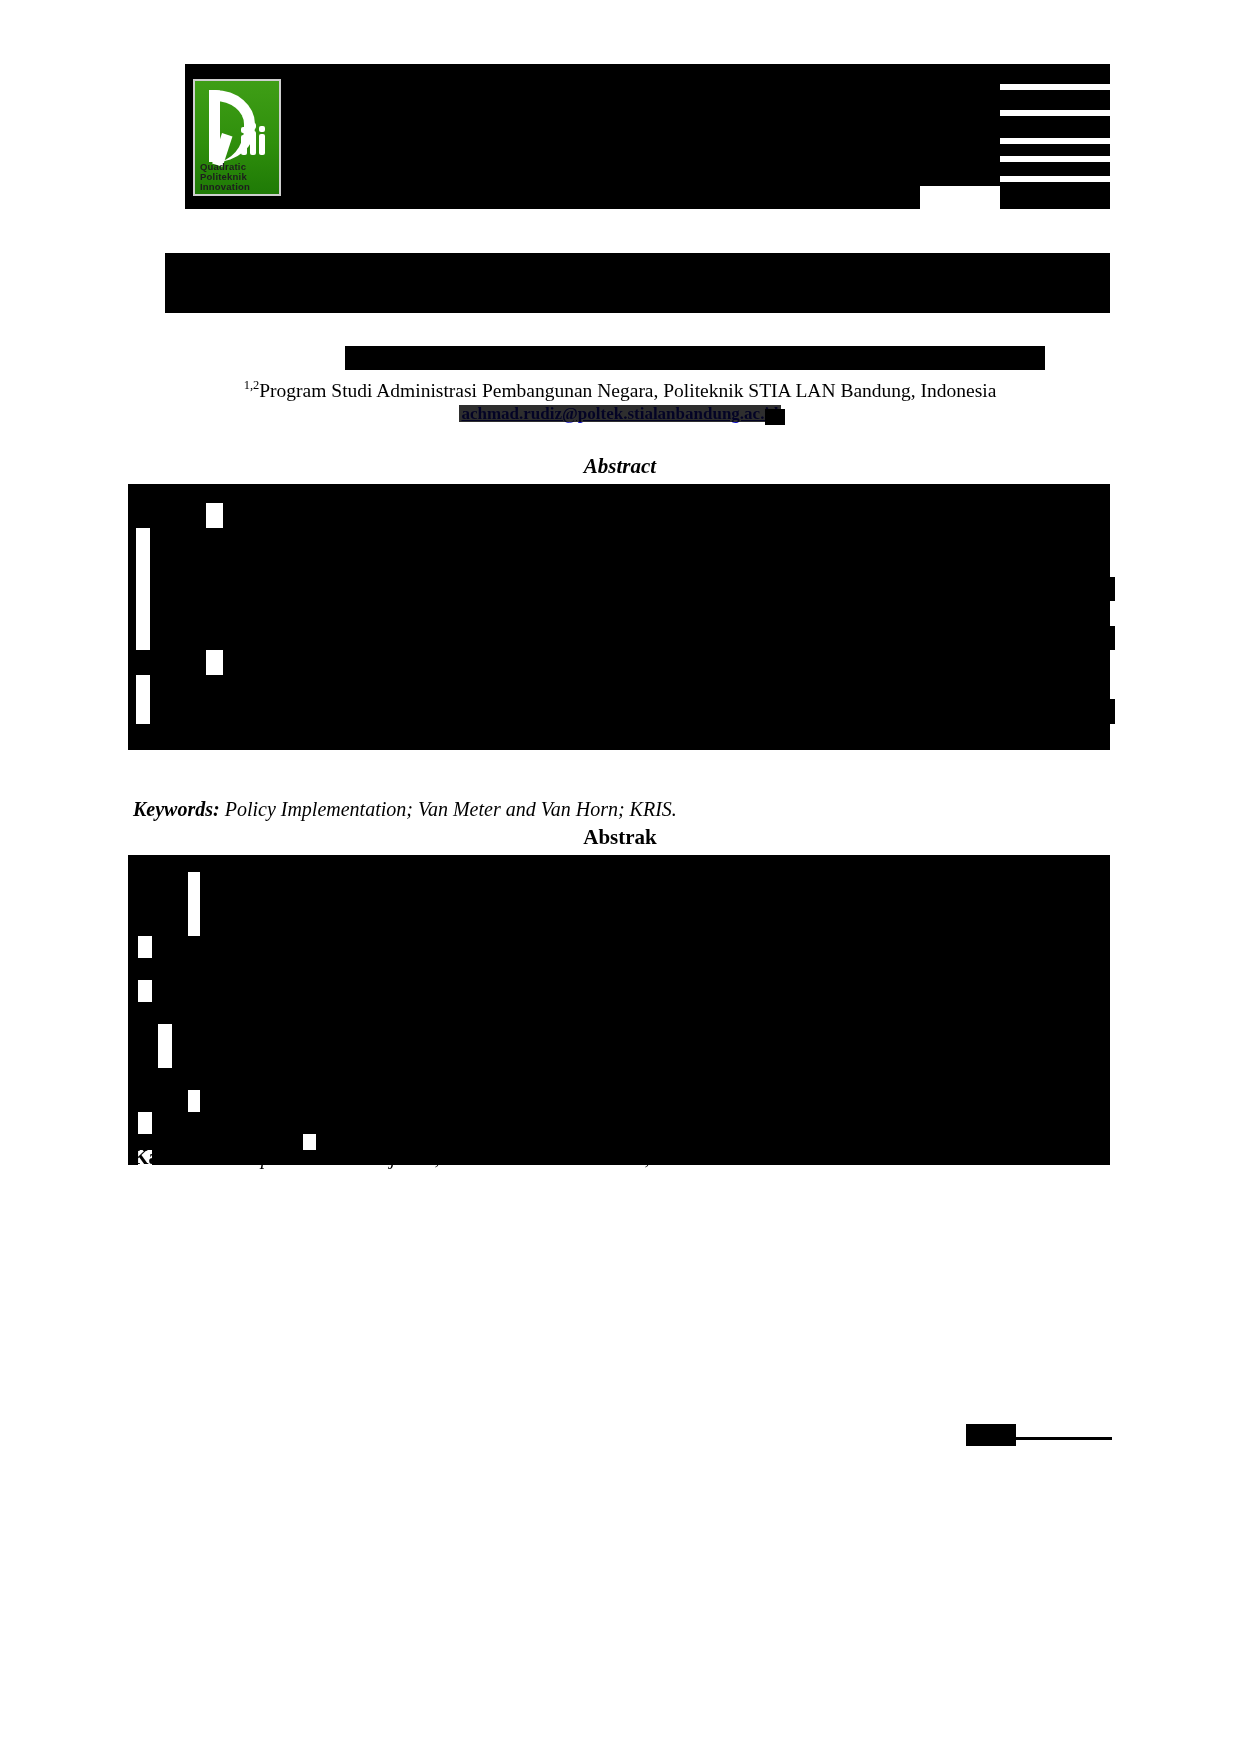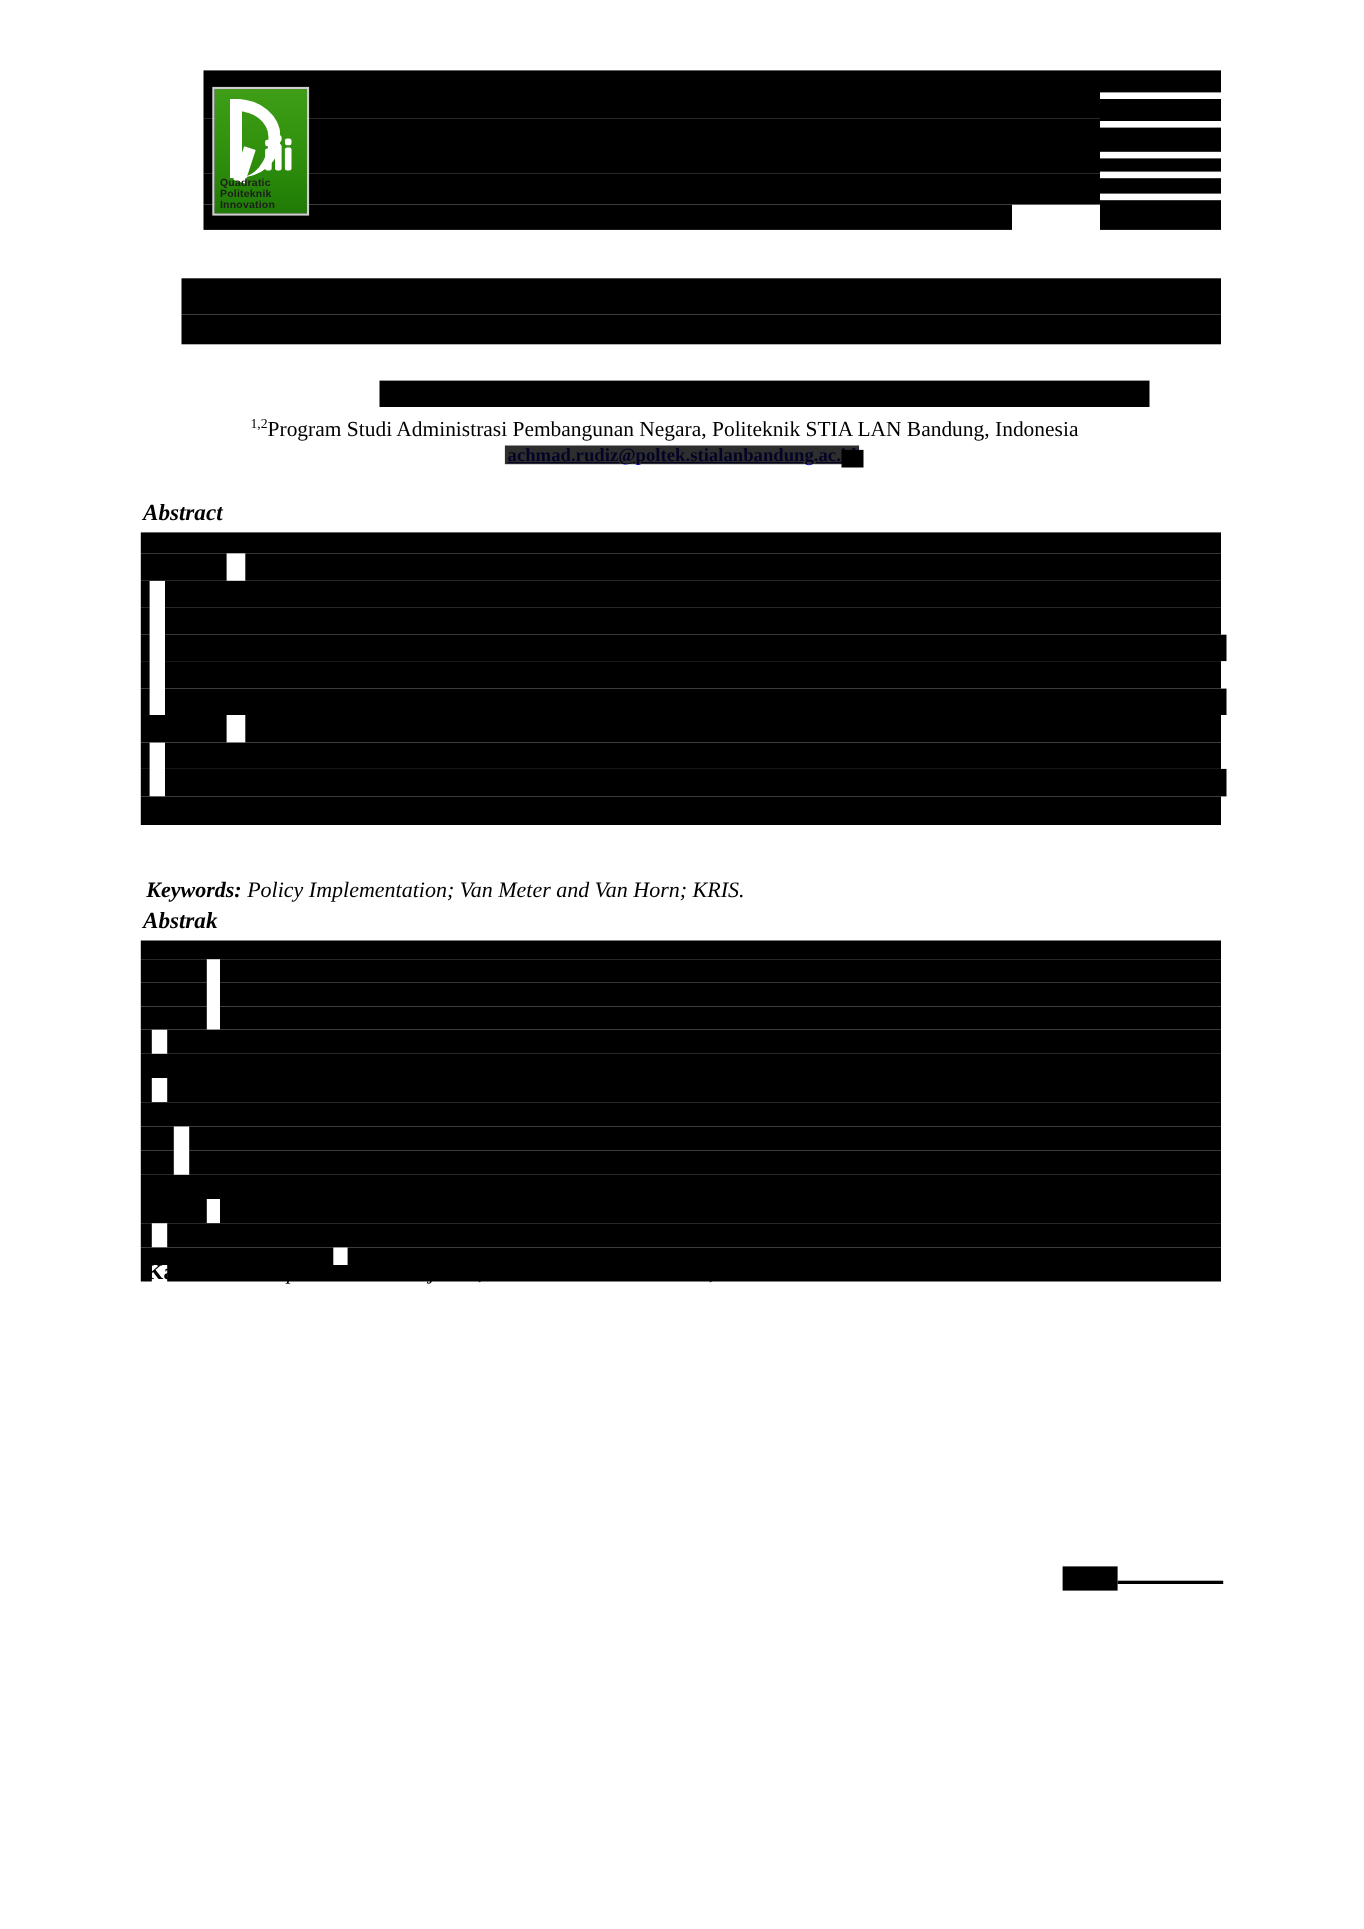"1,2Program Studi Administrasi" .affiliation { left: 114px -> 130px }
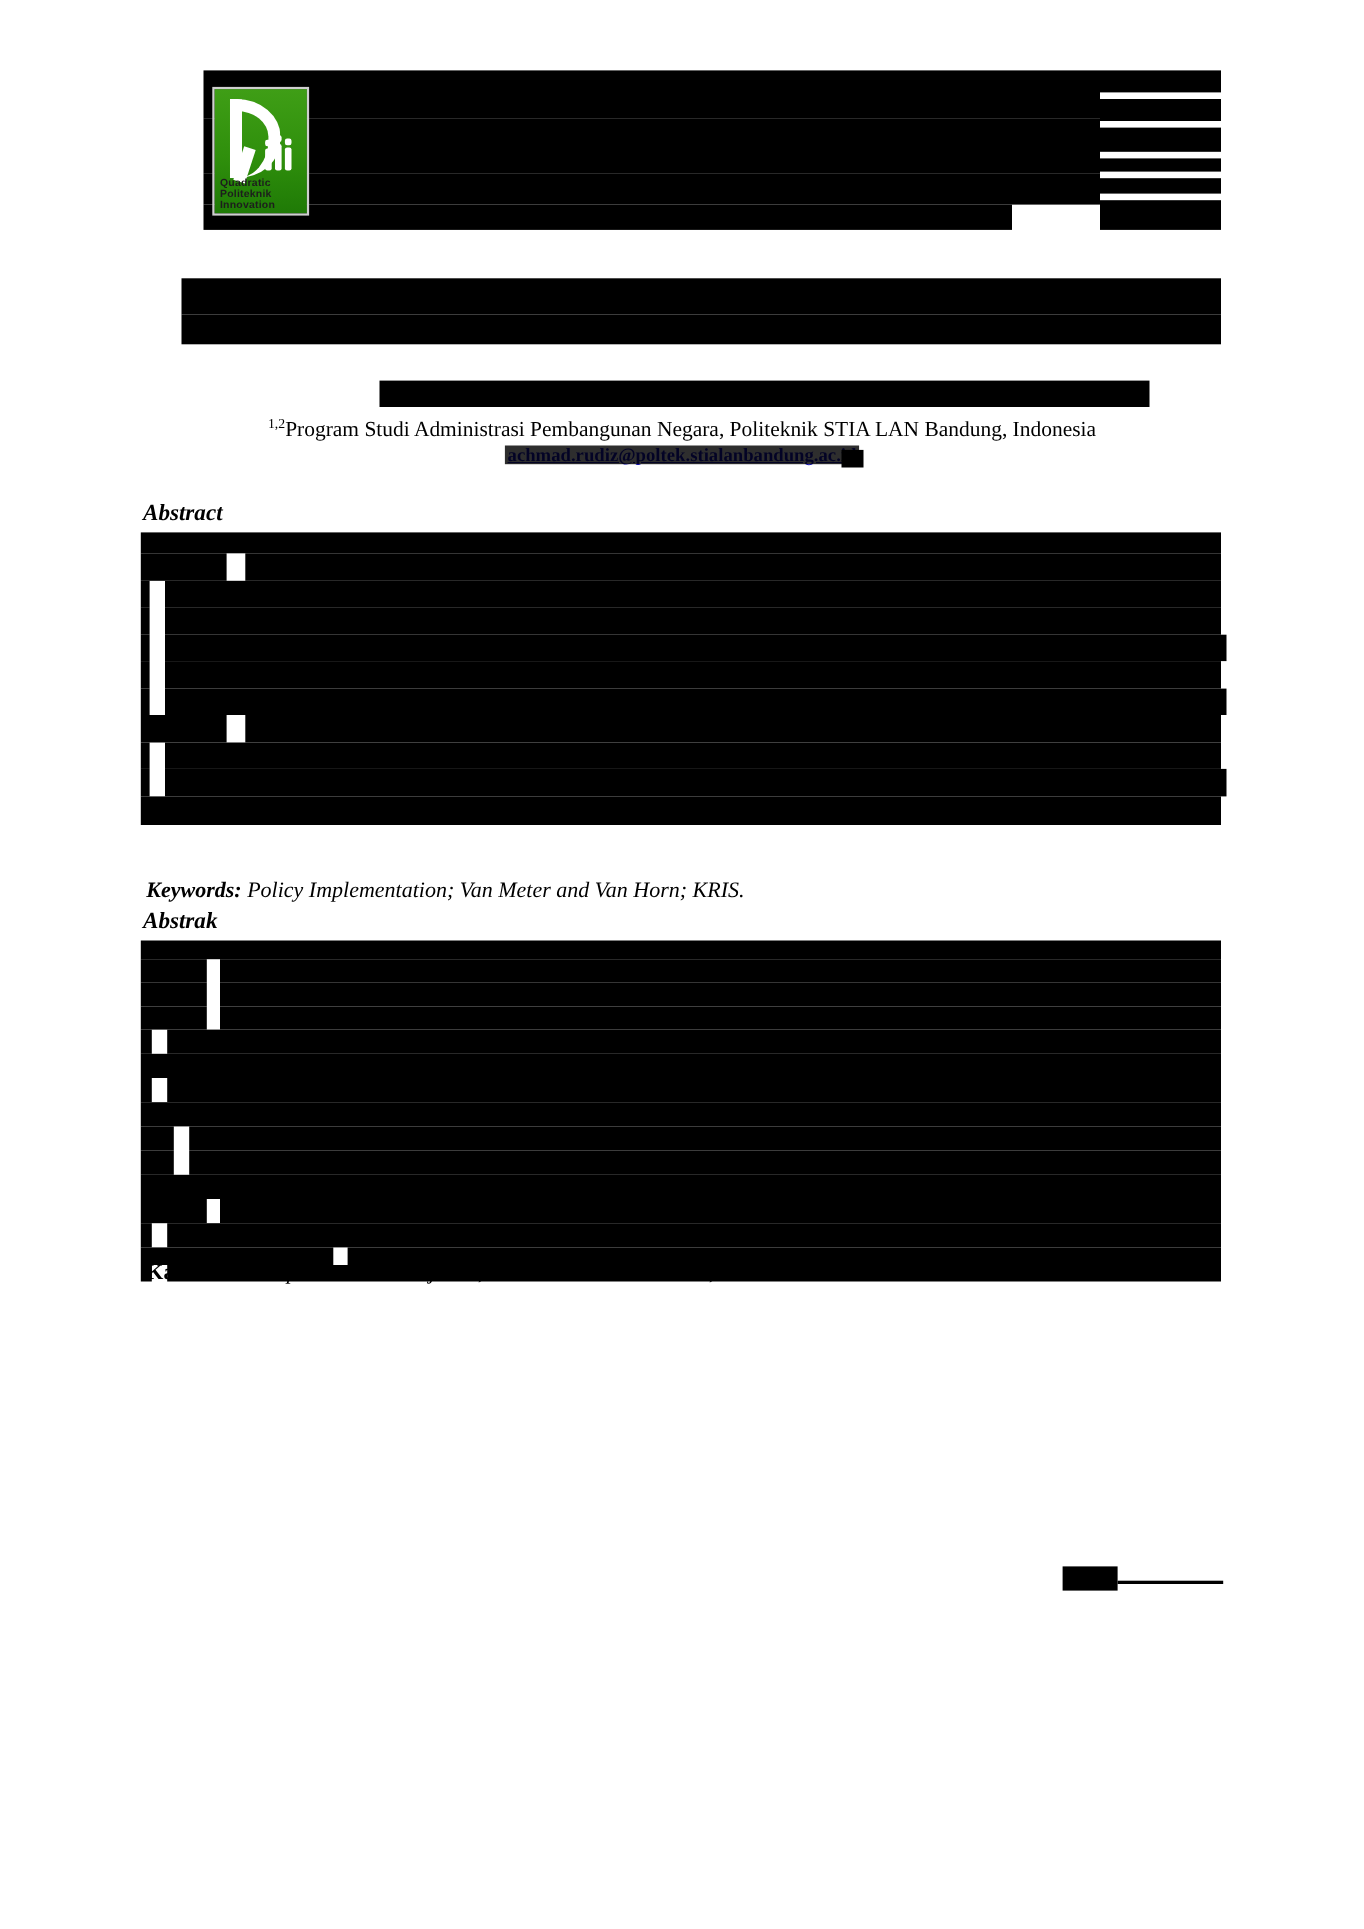"Abstract" .sec-heading { text-align: left -> center }
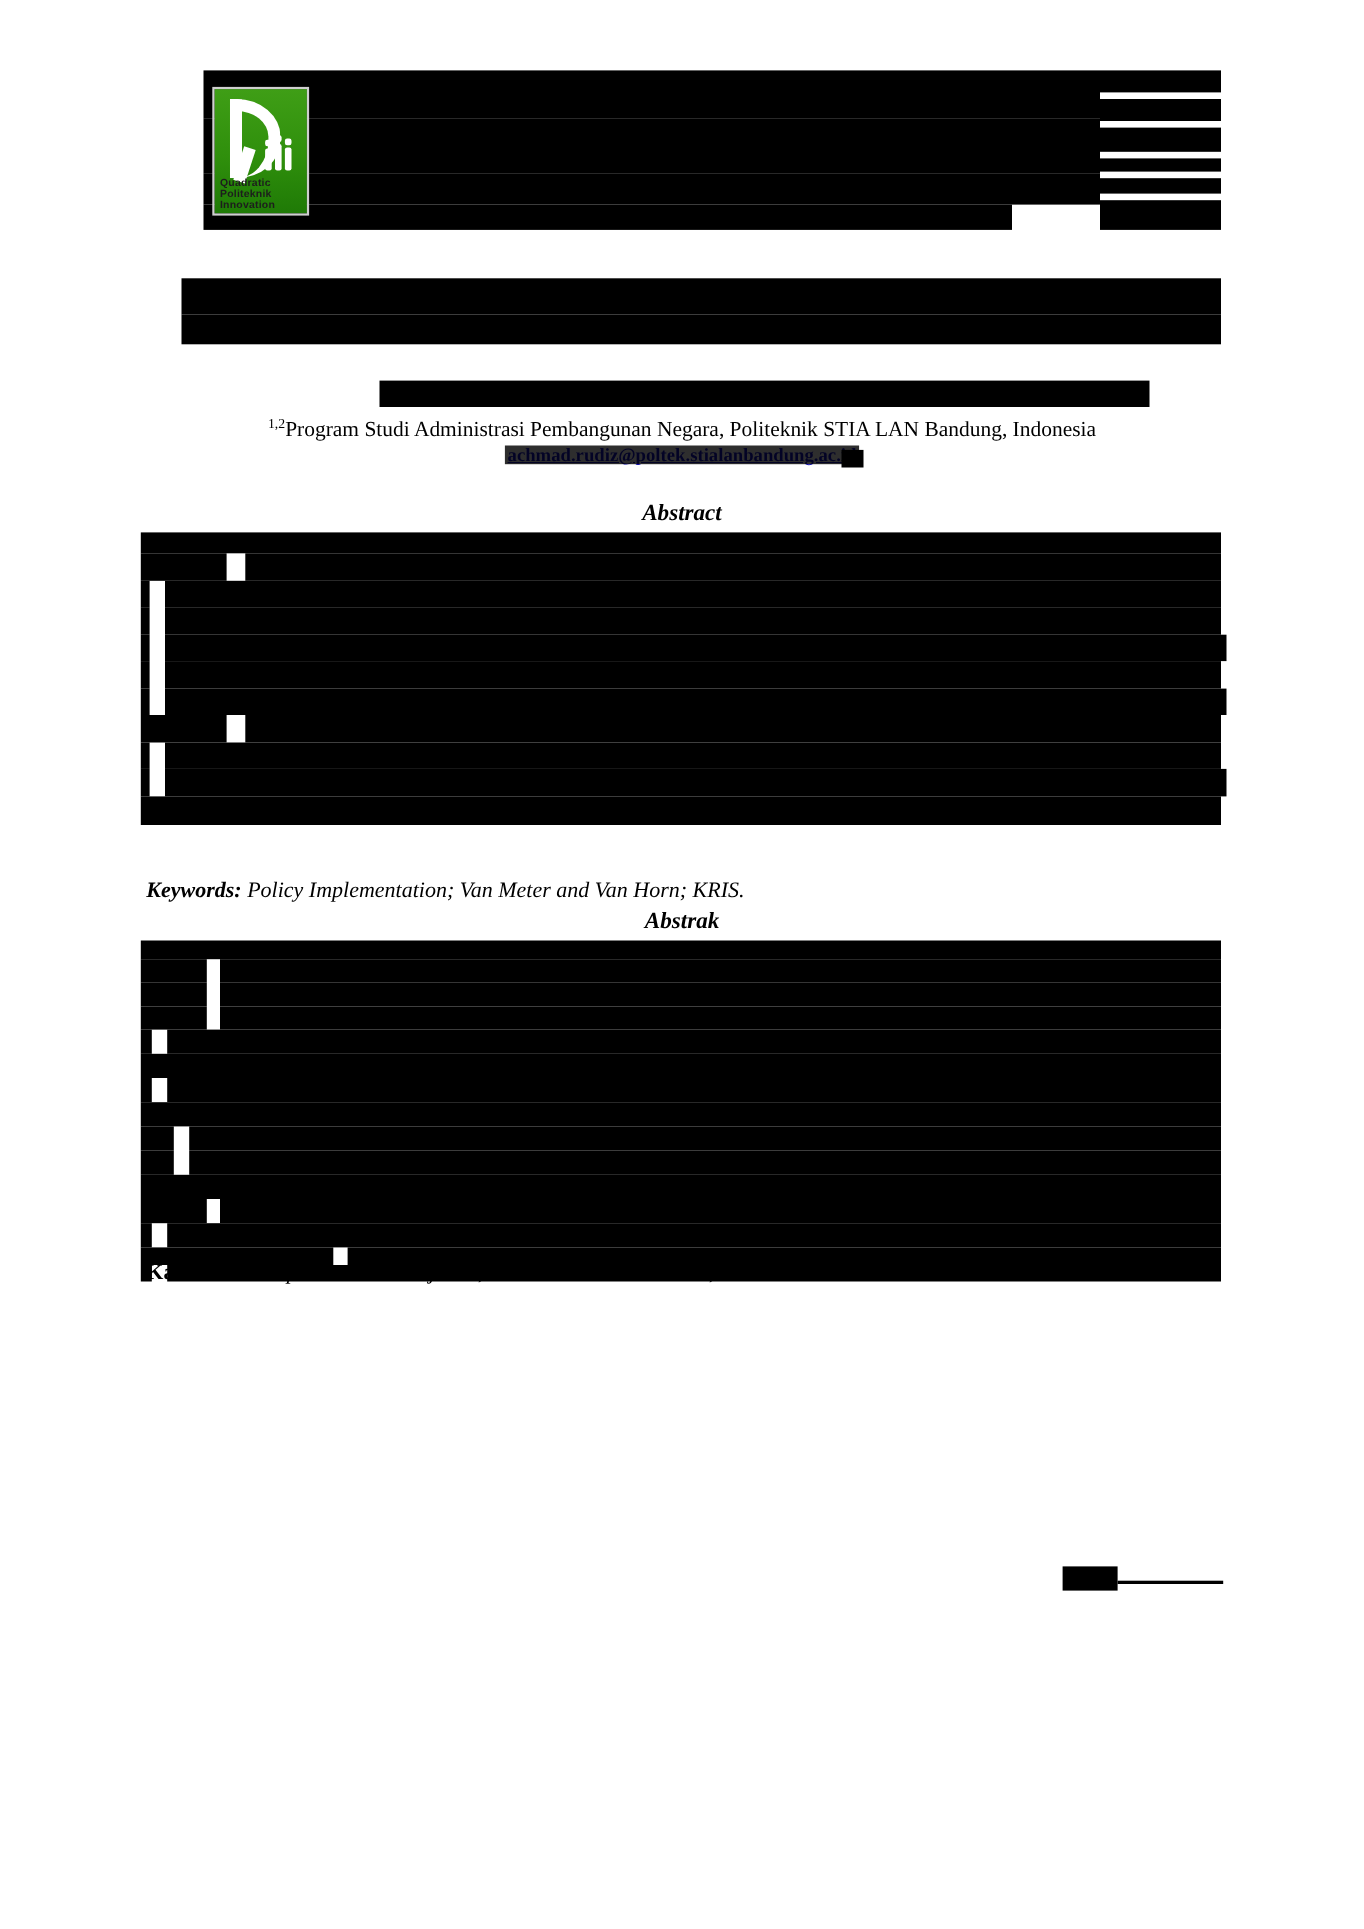"Abstrak" .sec-abstrak { font-style: italic -> none }
